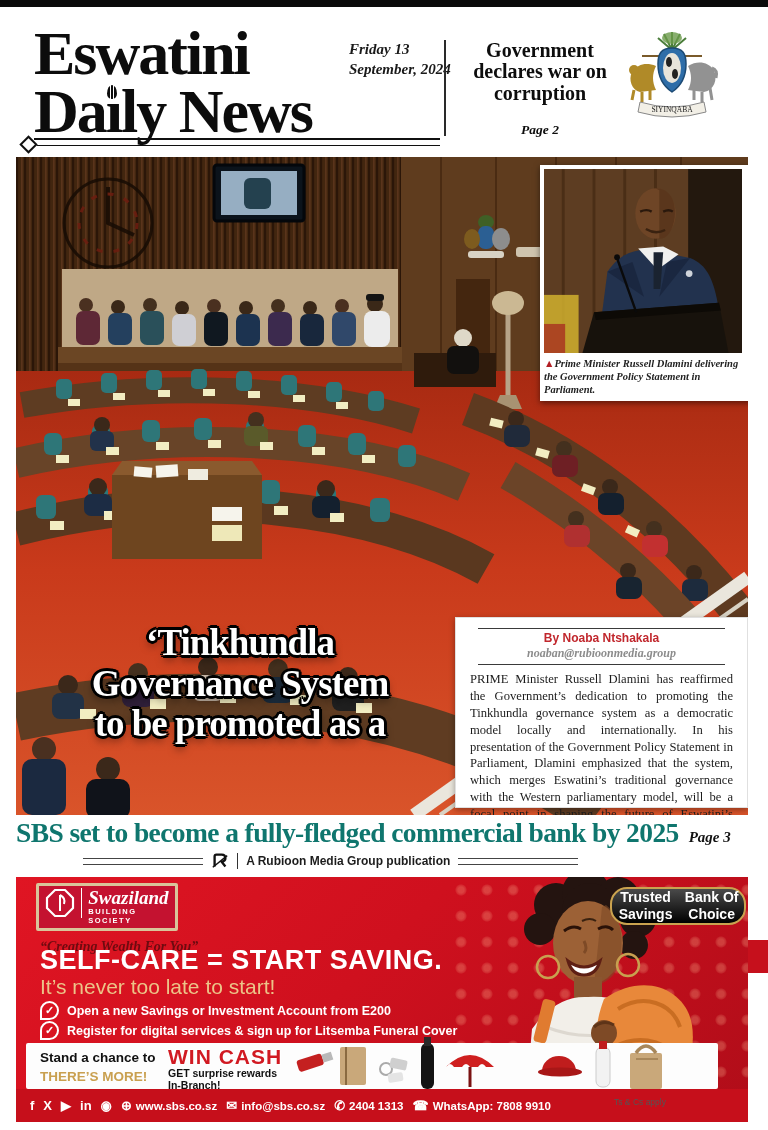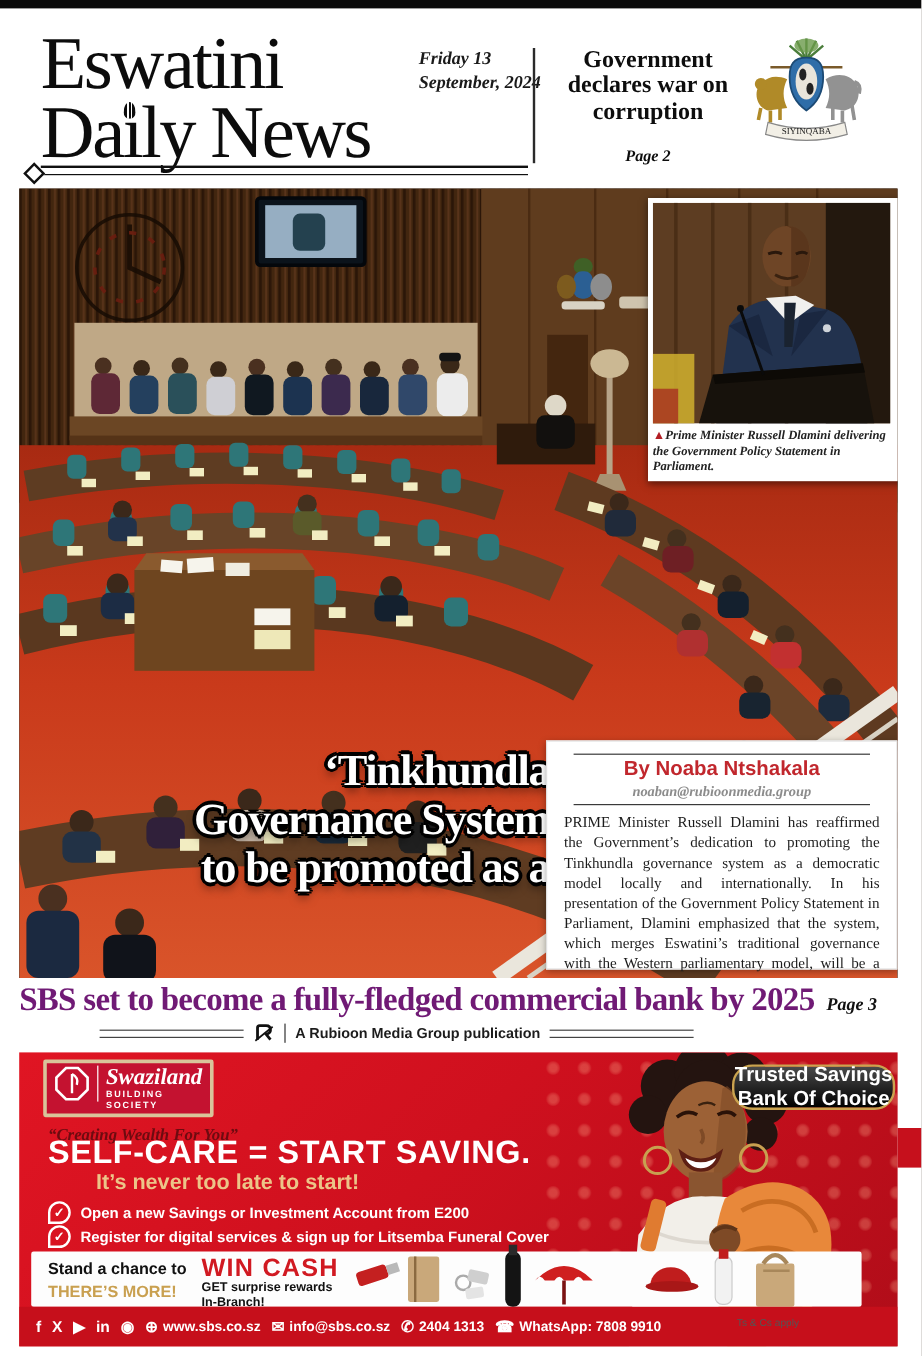"Eswatini" .mast-title { font-weight: 400 -> 700 }
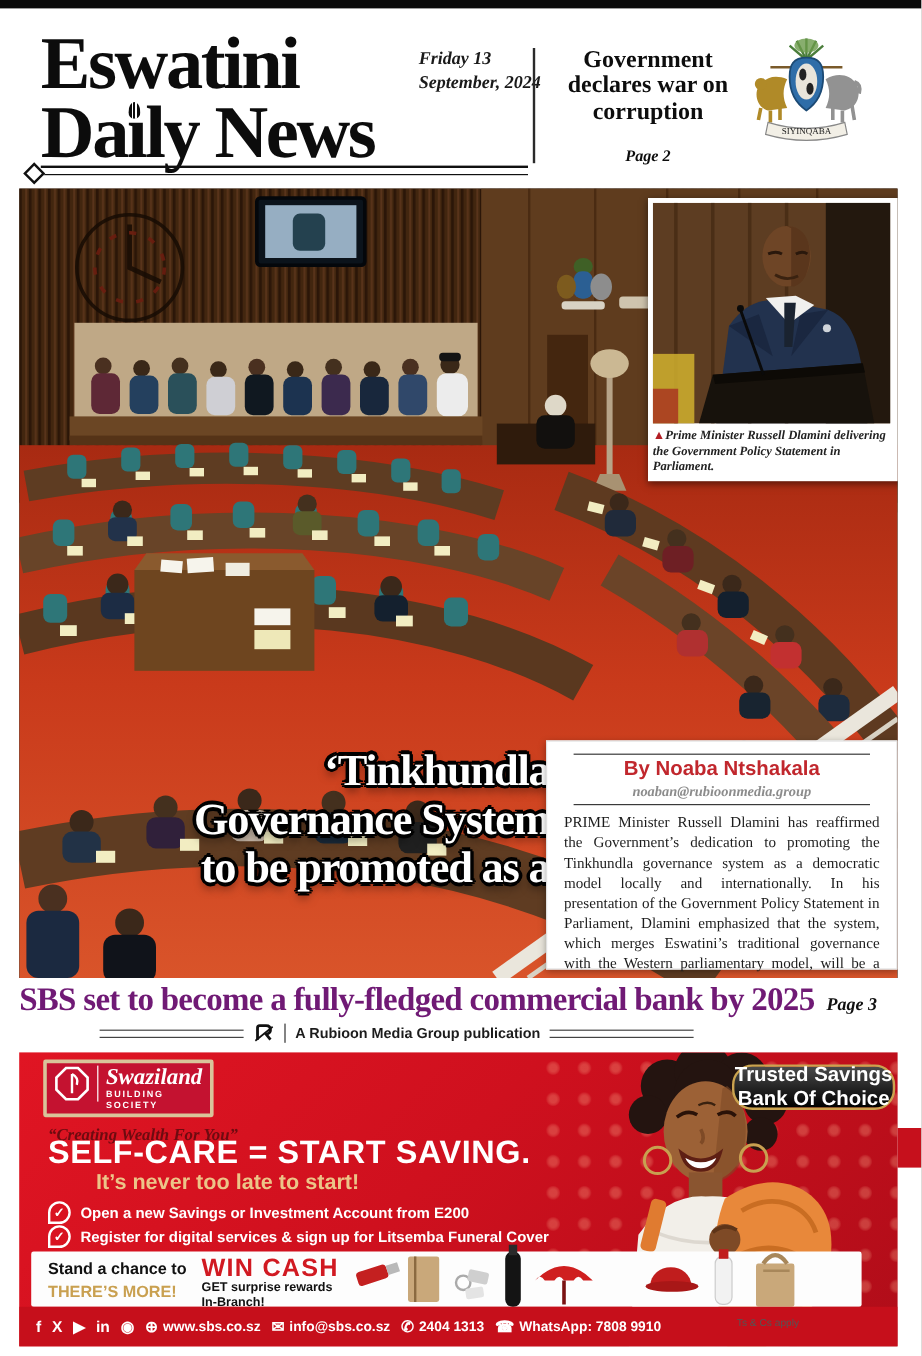"‘Tinkhundla" .lead-head { text-align: right -> center }
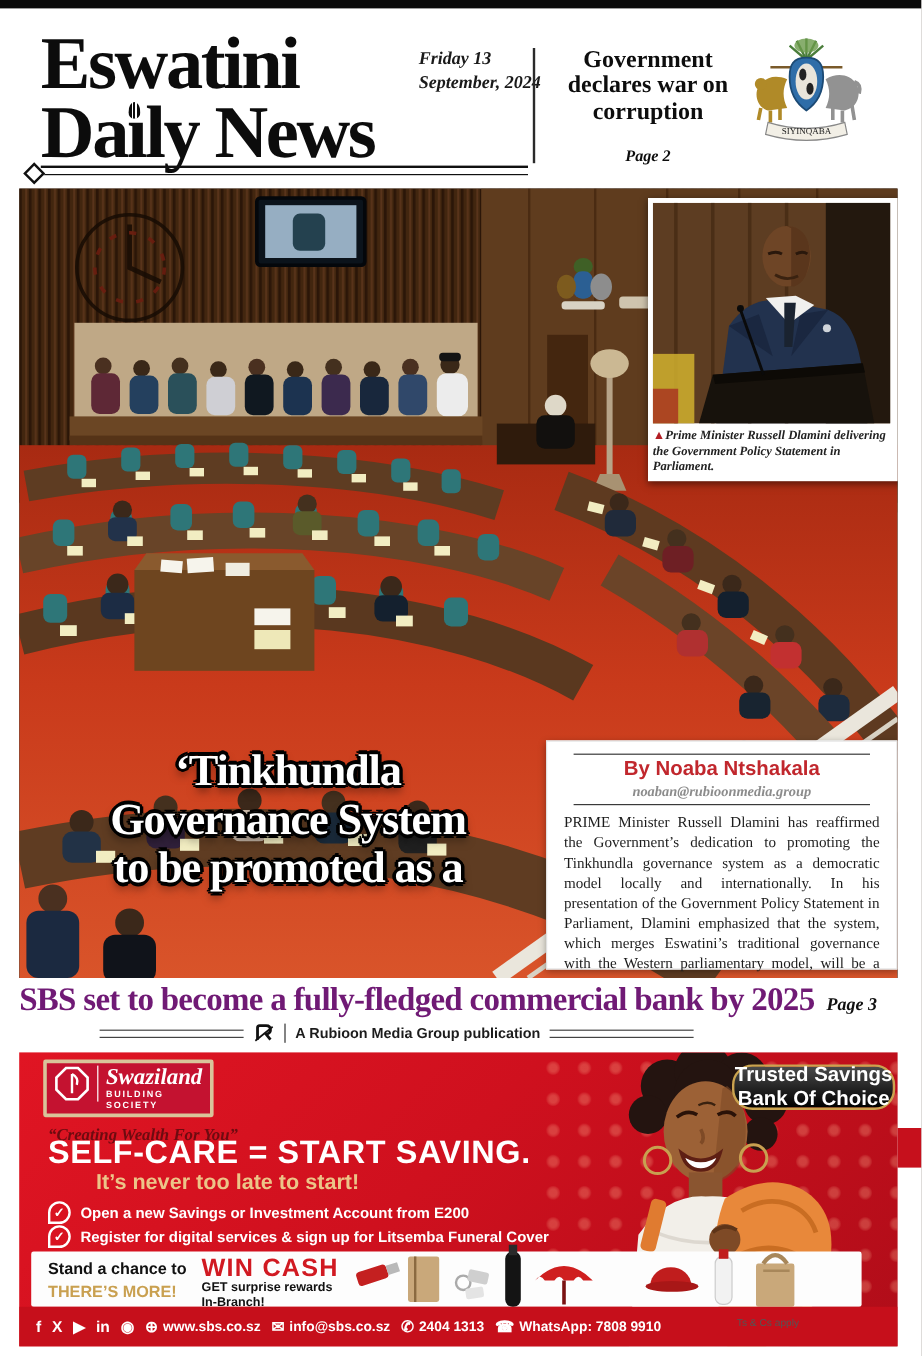"By Noaba Ntshakala" .byline { font-size: 17px -> 12px }
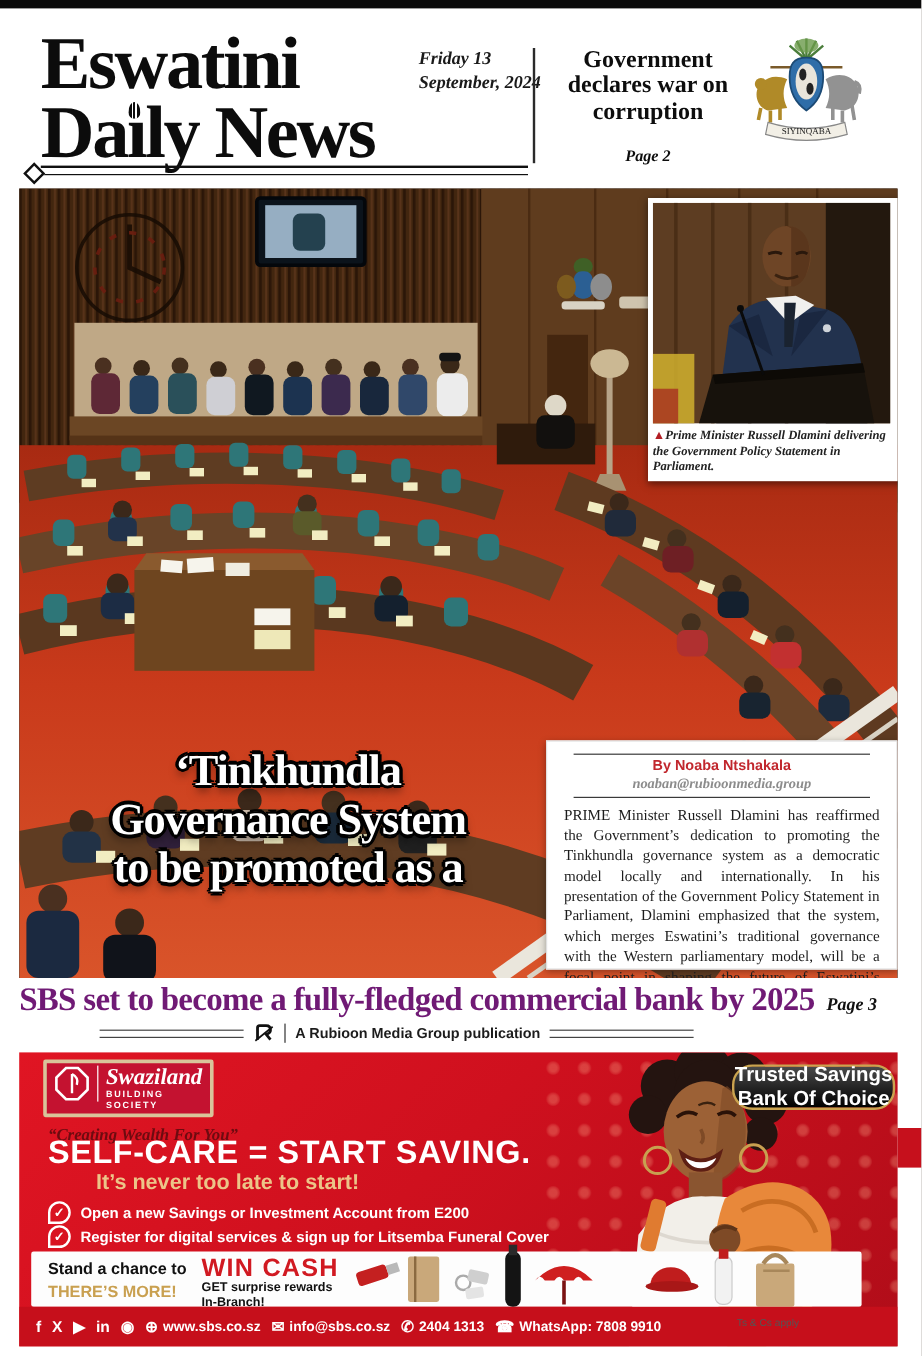"SBS set to become a" .sbs-head { color: #701a75 -> #0f766e }
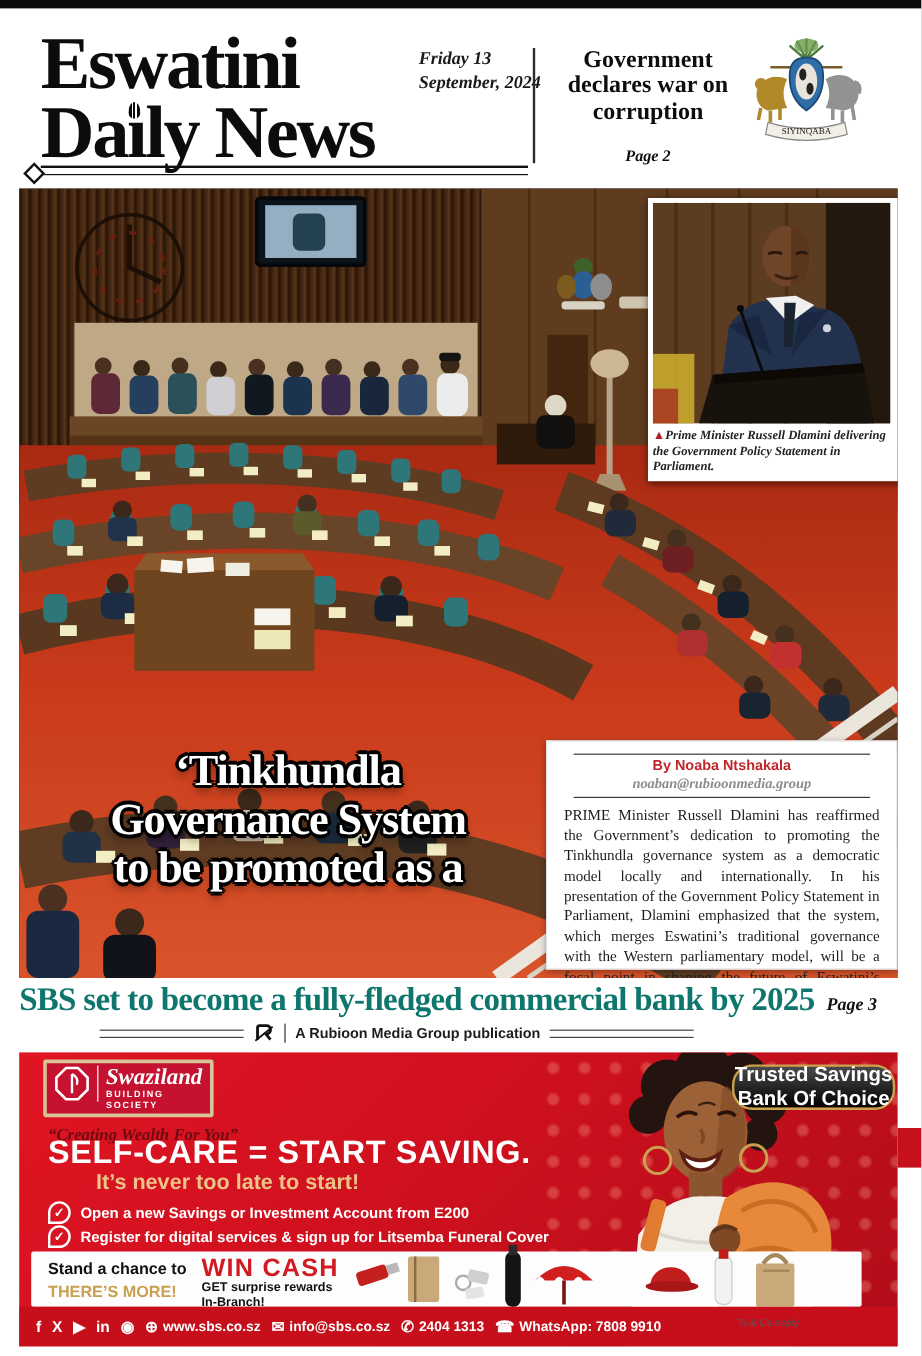"Trusted Savings" .badge { flex-direction: column -> row; font-size: 17px -> 14px; text-align: left -> center }
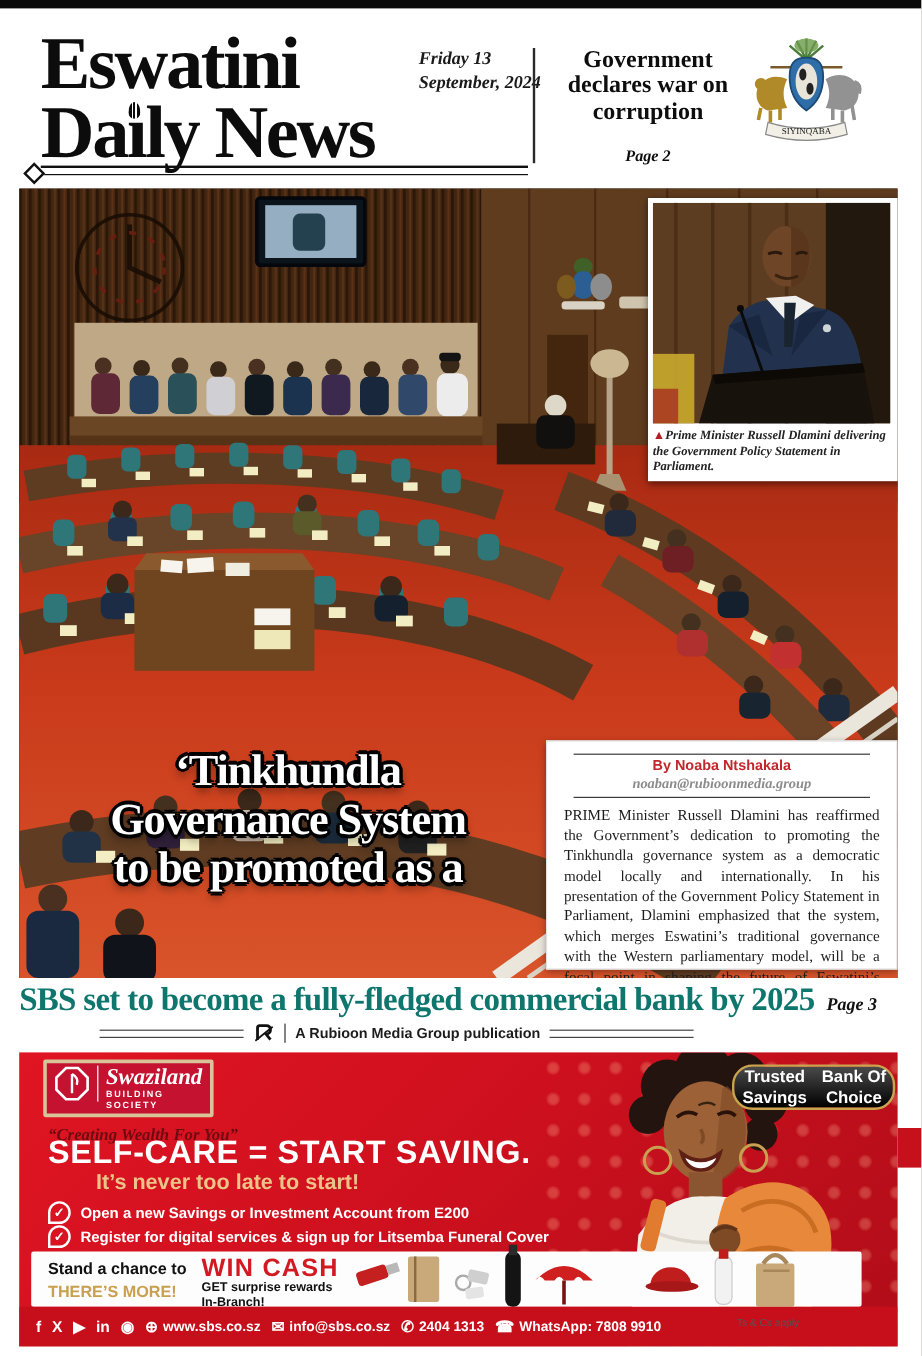"It’s never too late to" .ad-sub { font-size: 18px -> 21px; font-weight: 700 -> 400; margin-left: 40px -> none }
